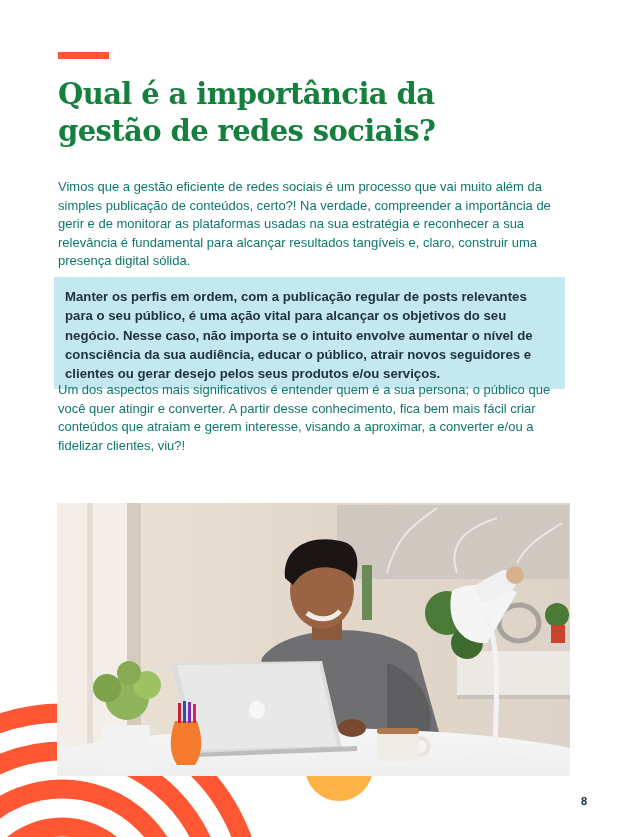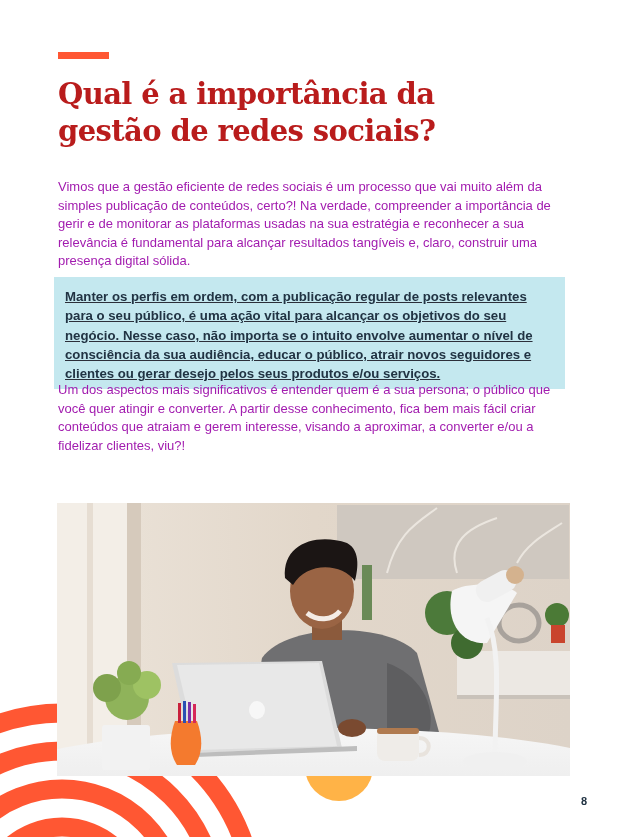"Qual é a importância da" .title { color: #b91c1c -> #15803d }
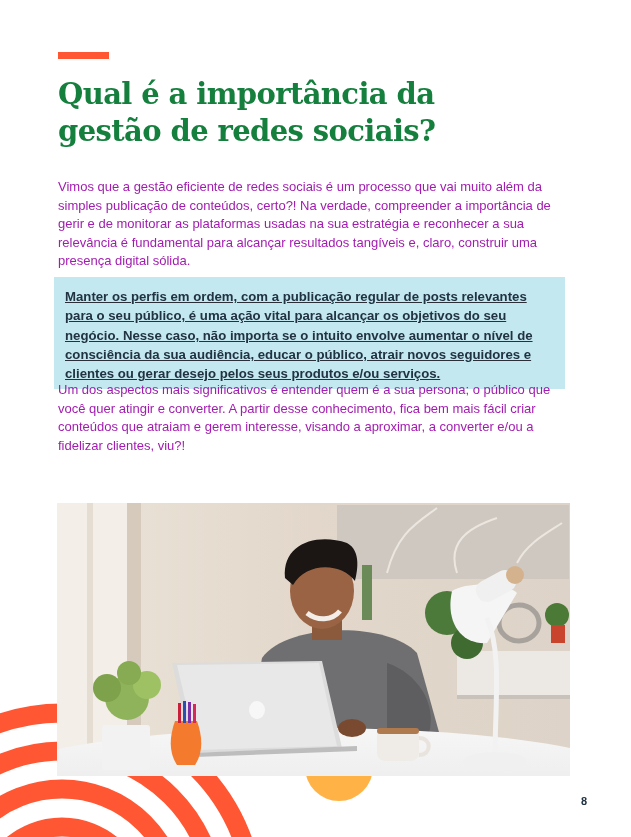"Vimos que a gestão eficiente" .para { color: #a21caf -> #0f766e }
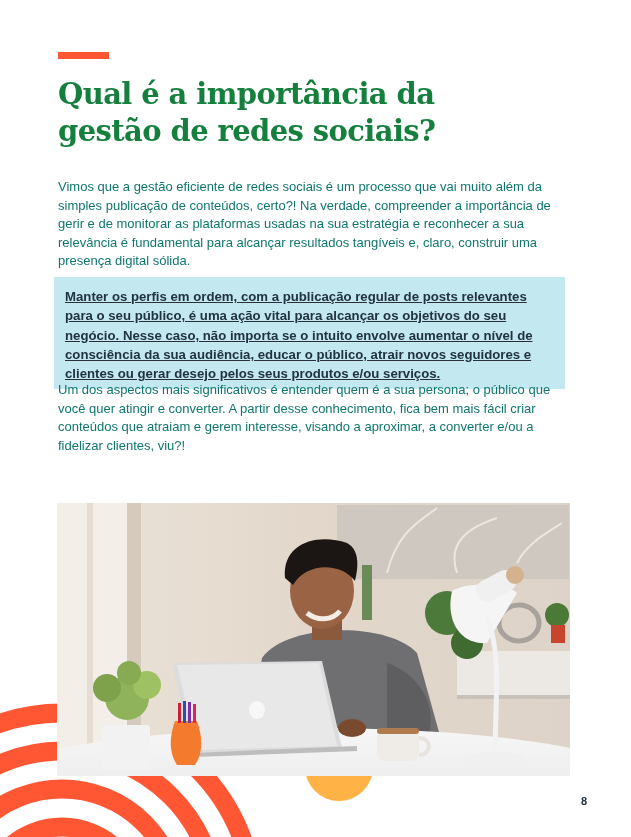"Manter os perfis em ordem," .callout { text-decoration: underline -> none }
